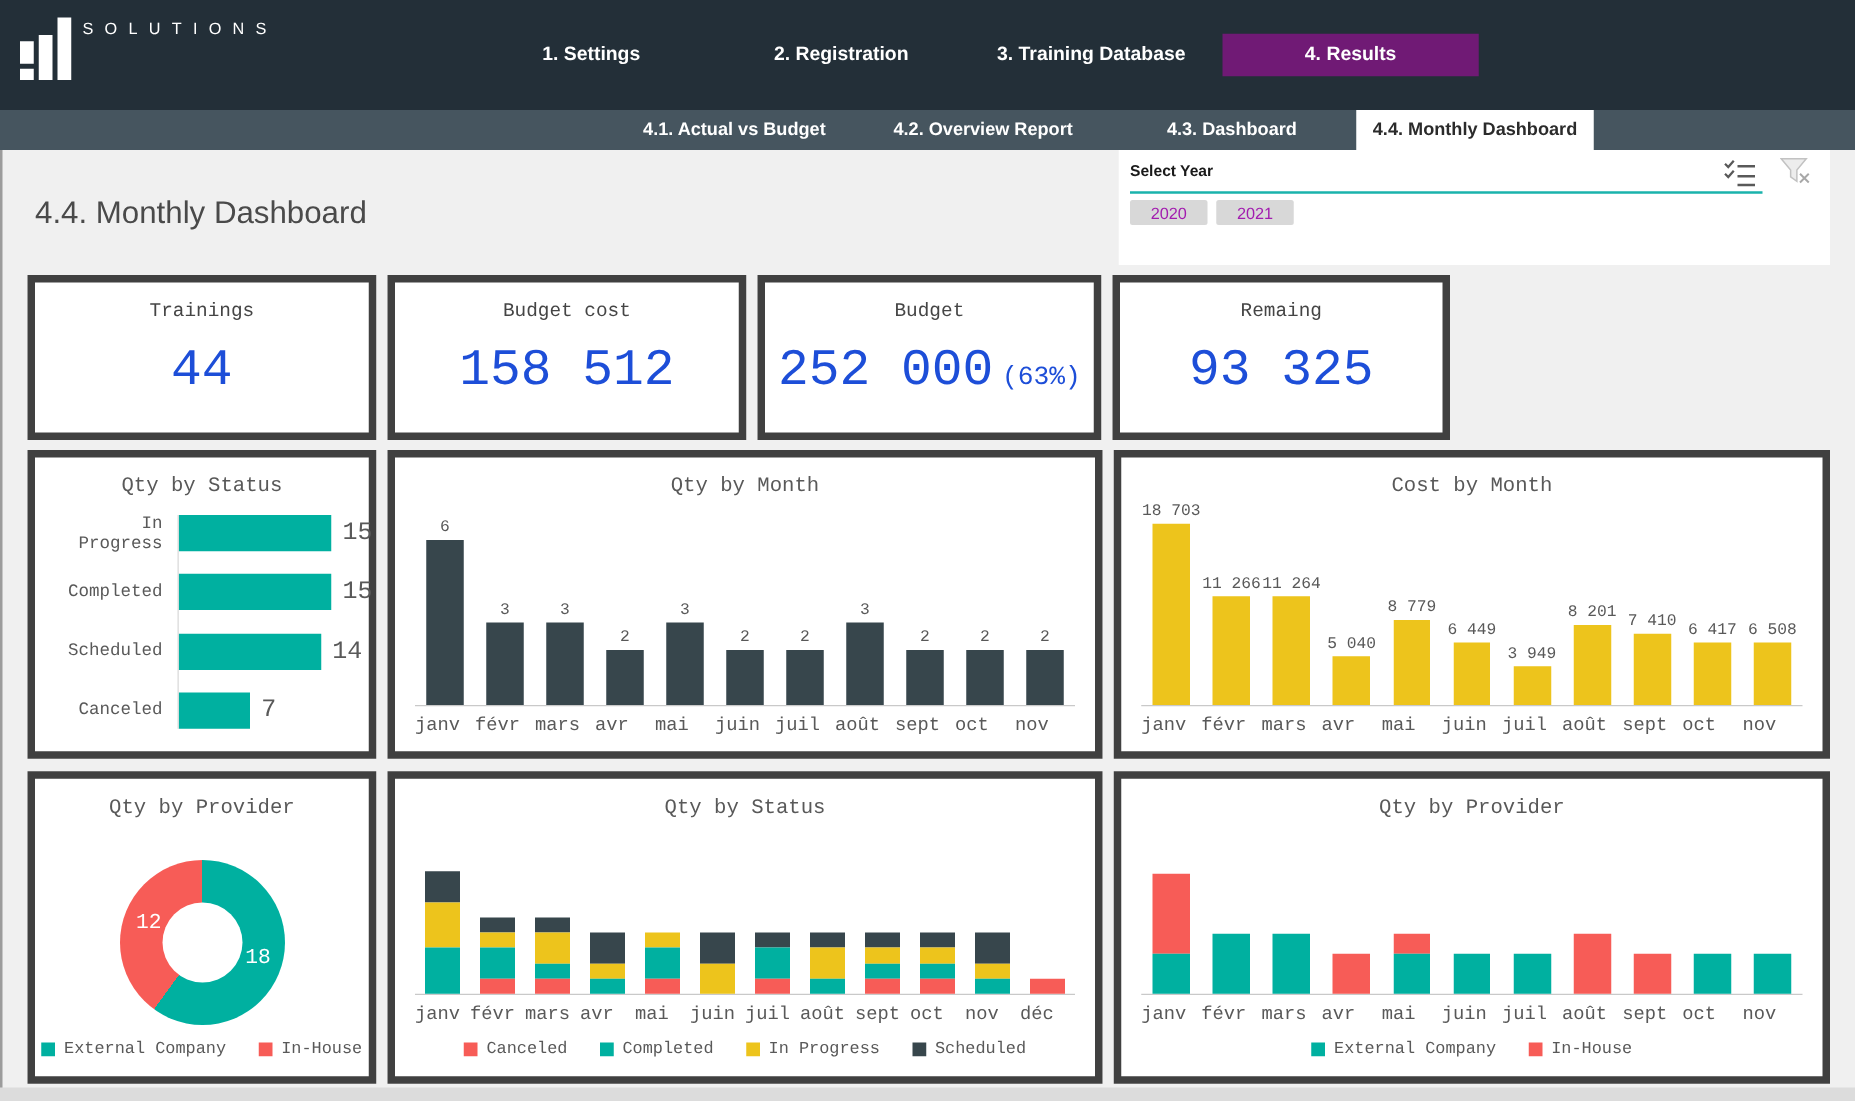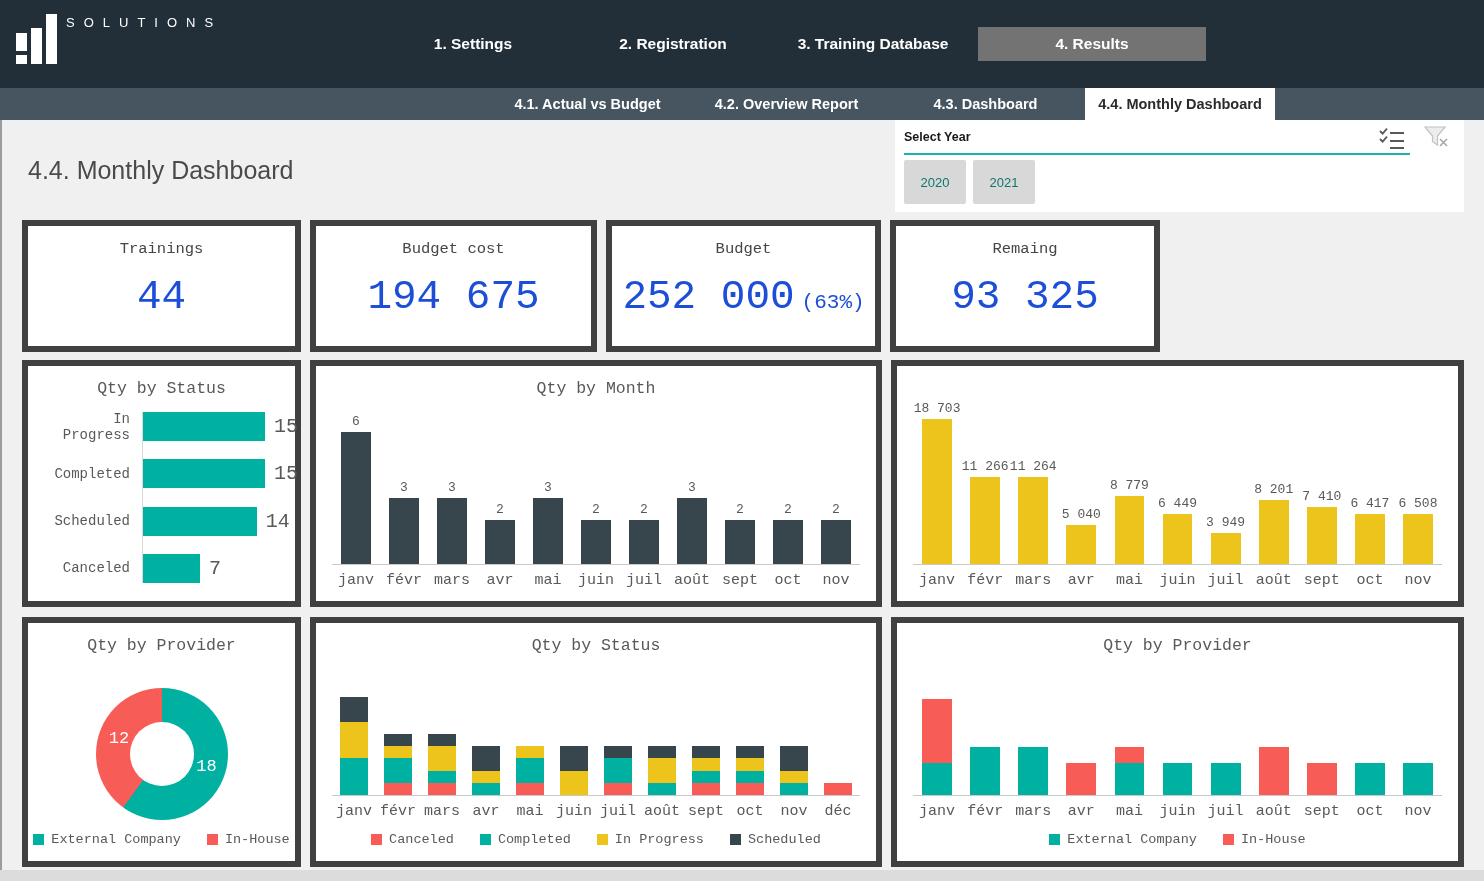"4. Results" .nav-item.active { background: #737373 -> #701a75; width: 228px -> 205px }
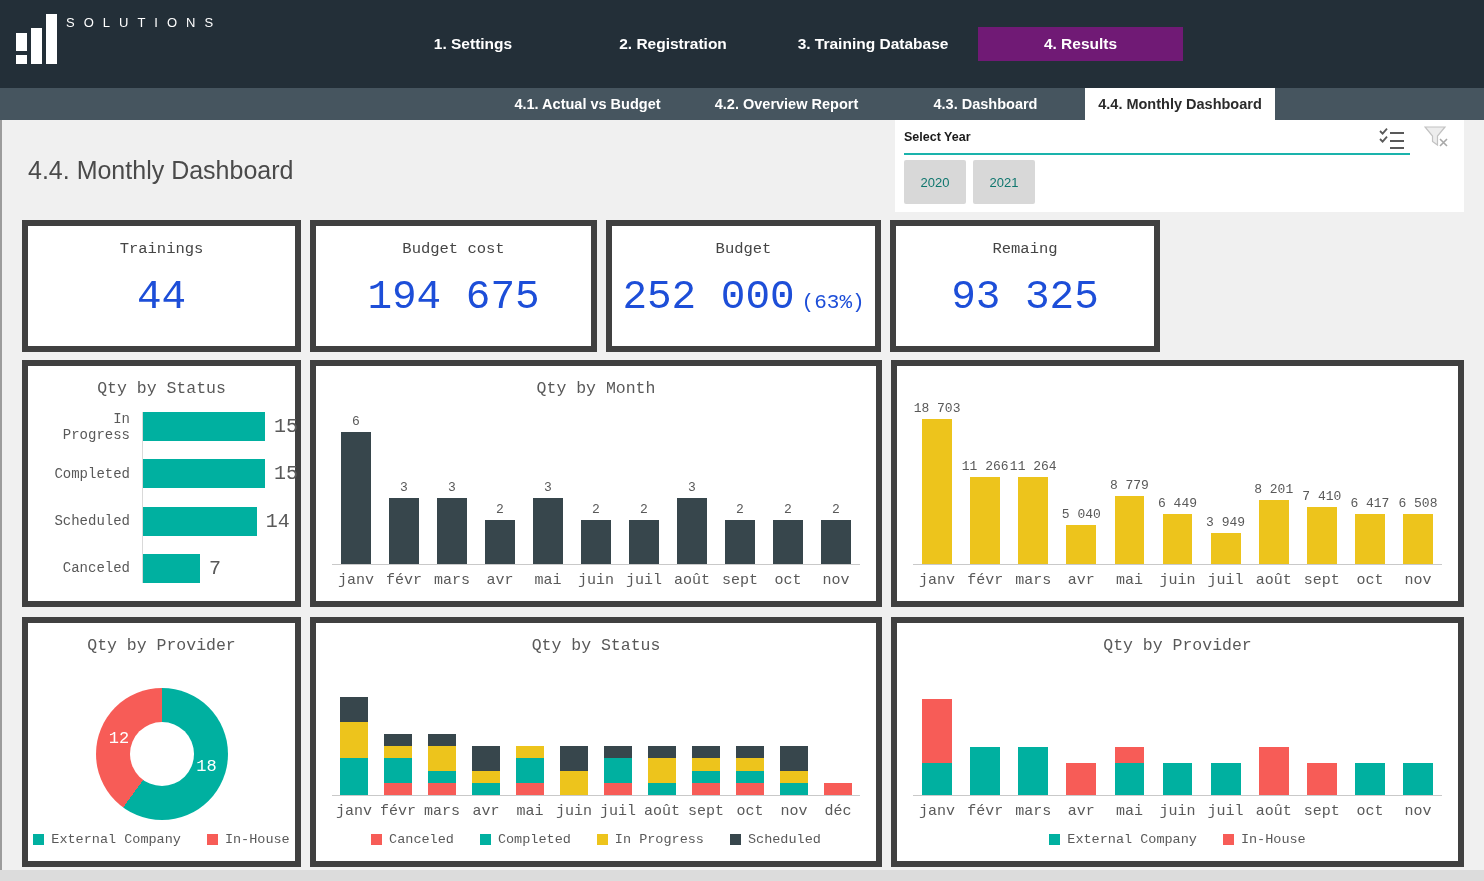"2020" .year-btn { color: #0f766e -> #a21caf; height: 44px -> 20px }
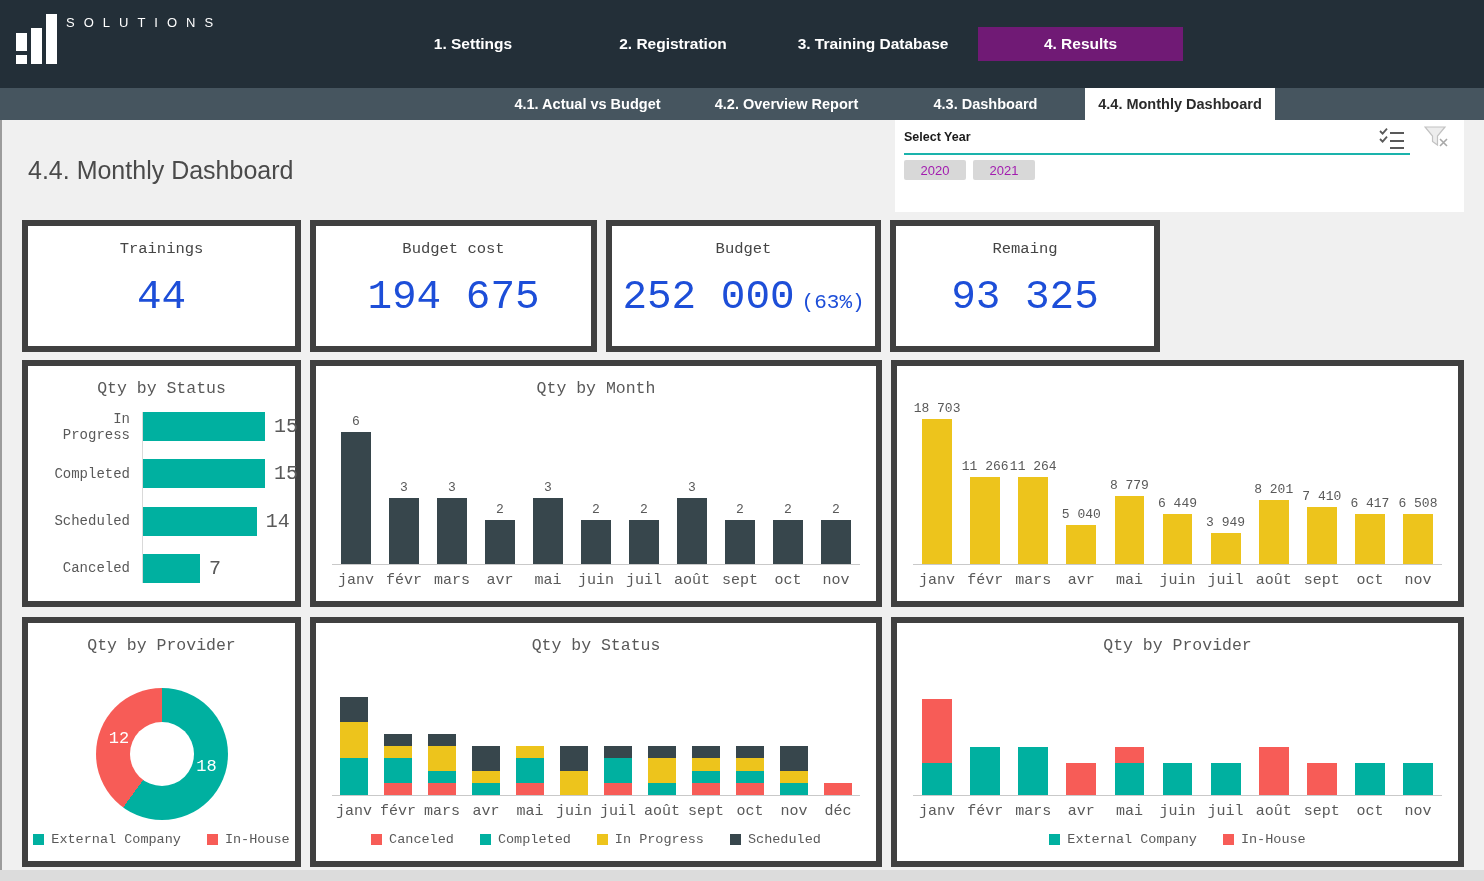"194 675" div.kpi-value { text: 194 675 -> 158 512 }
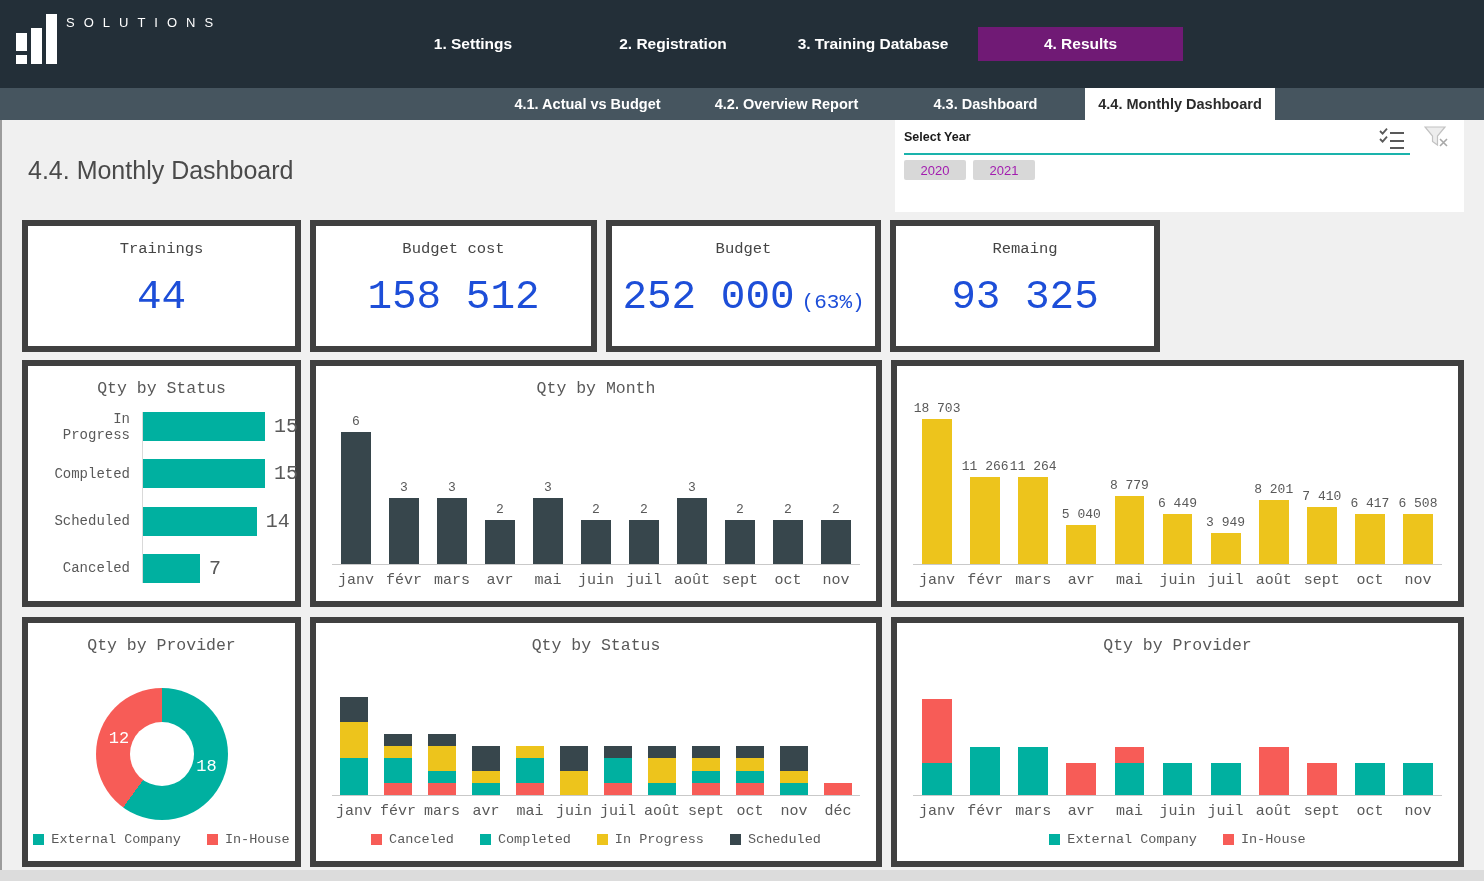"Cost by Month" div.panel-title { html: none -> <div>Cost by Month</div> }
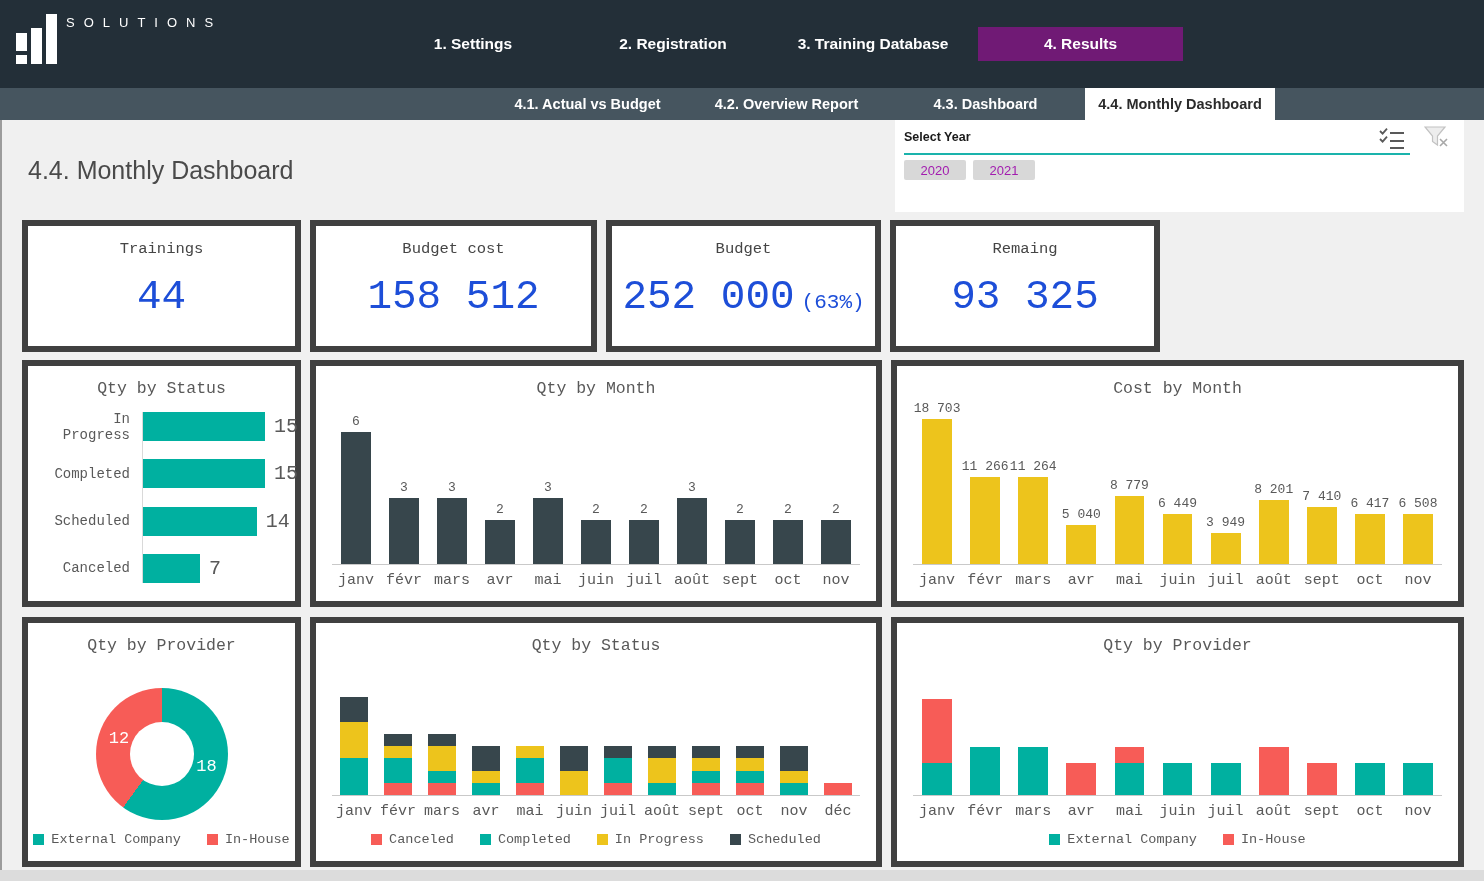"janv" .cat { text-align: center -> left }
